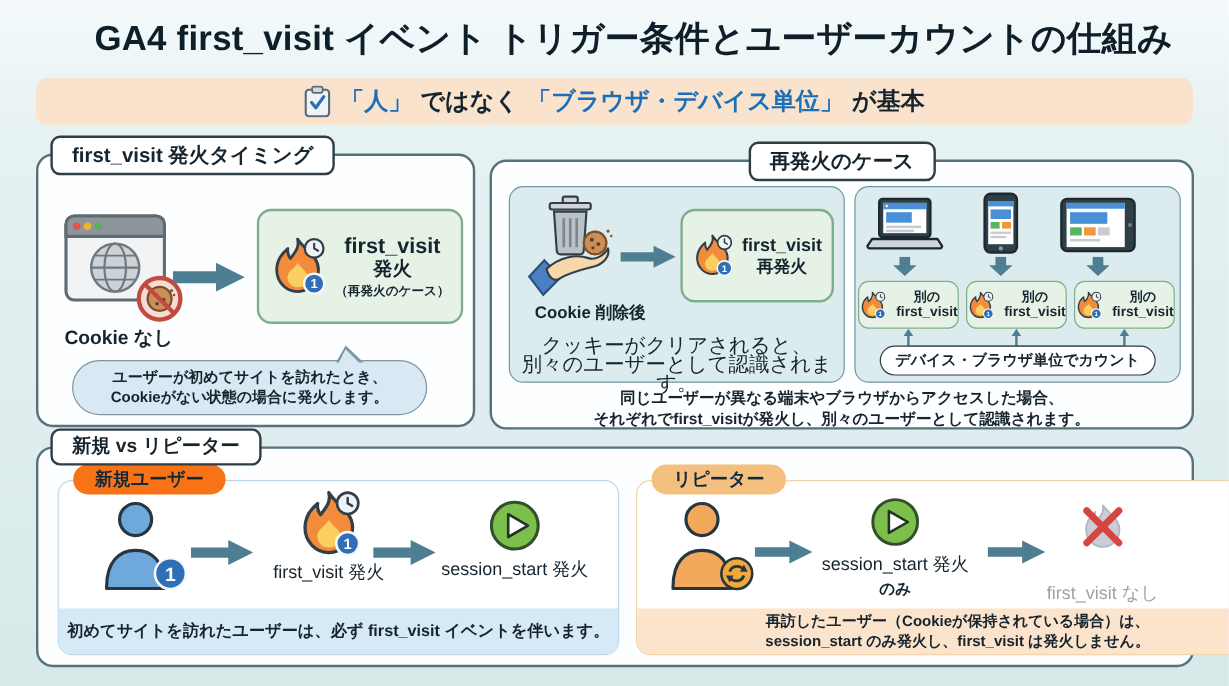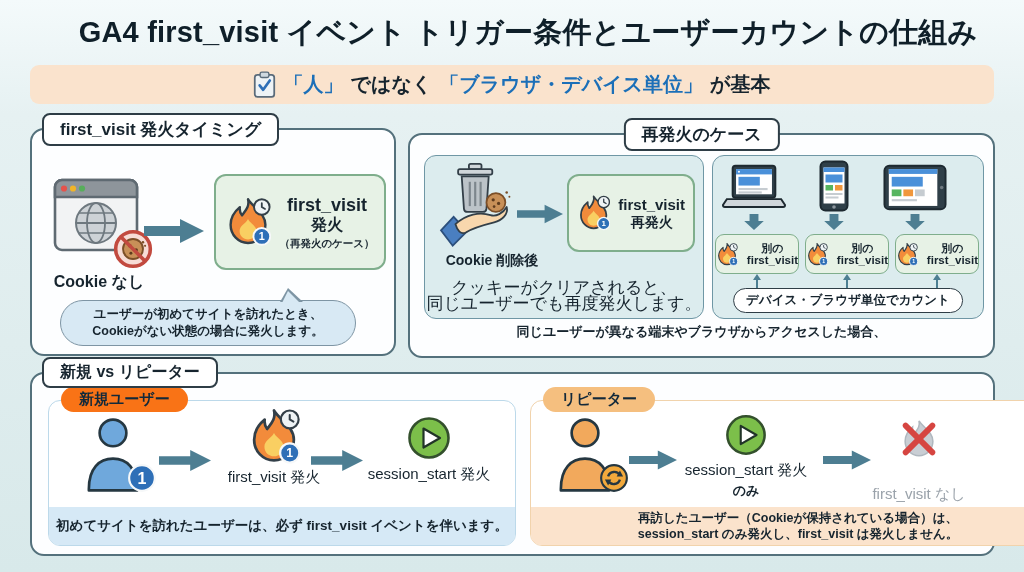"同じユーザーでも再度発火します。" div { text: 同じユーザーでも再度発火し -> 別々のユーザーとして認識され }
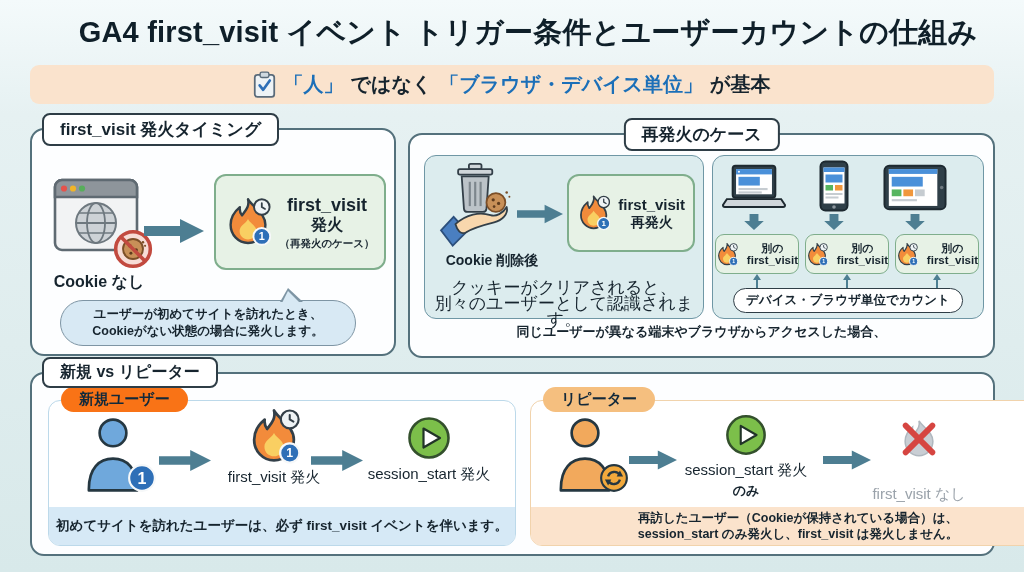"それぞれでfirst_visitが発火し、別々のユーザーとして認識されます。" div { html: none -> <div>それぞれでfirst_visitが発火し、別々のユーザーとして認識されます。</div> }
